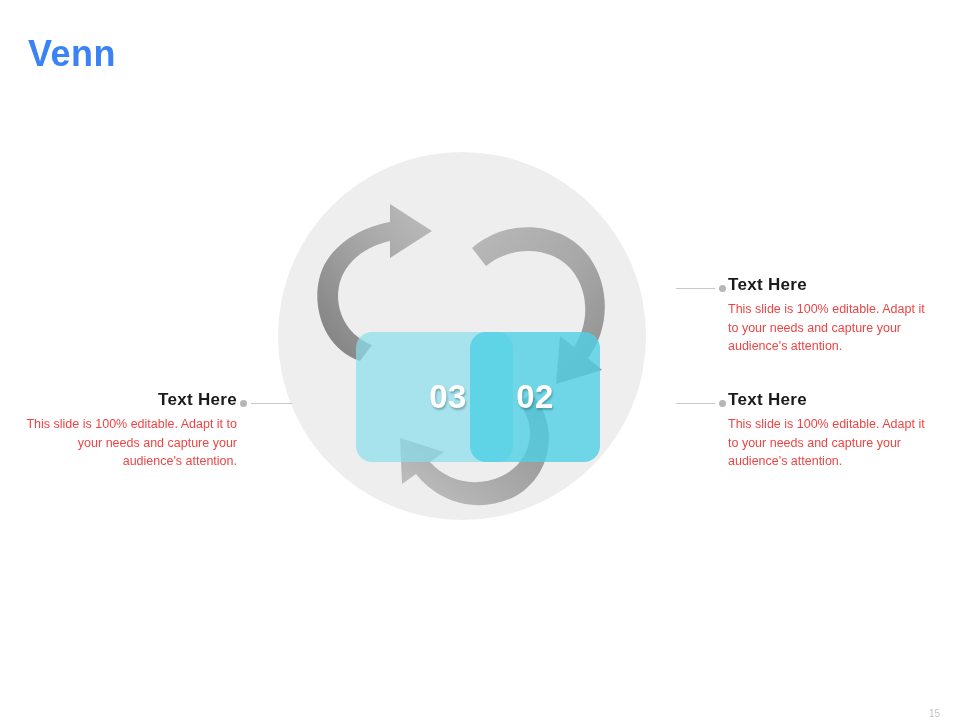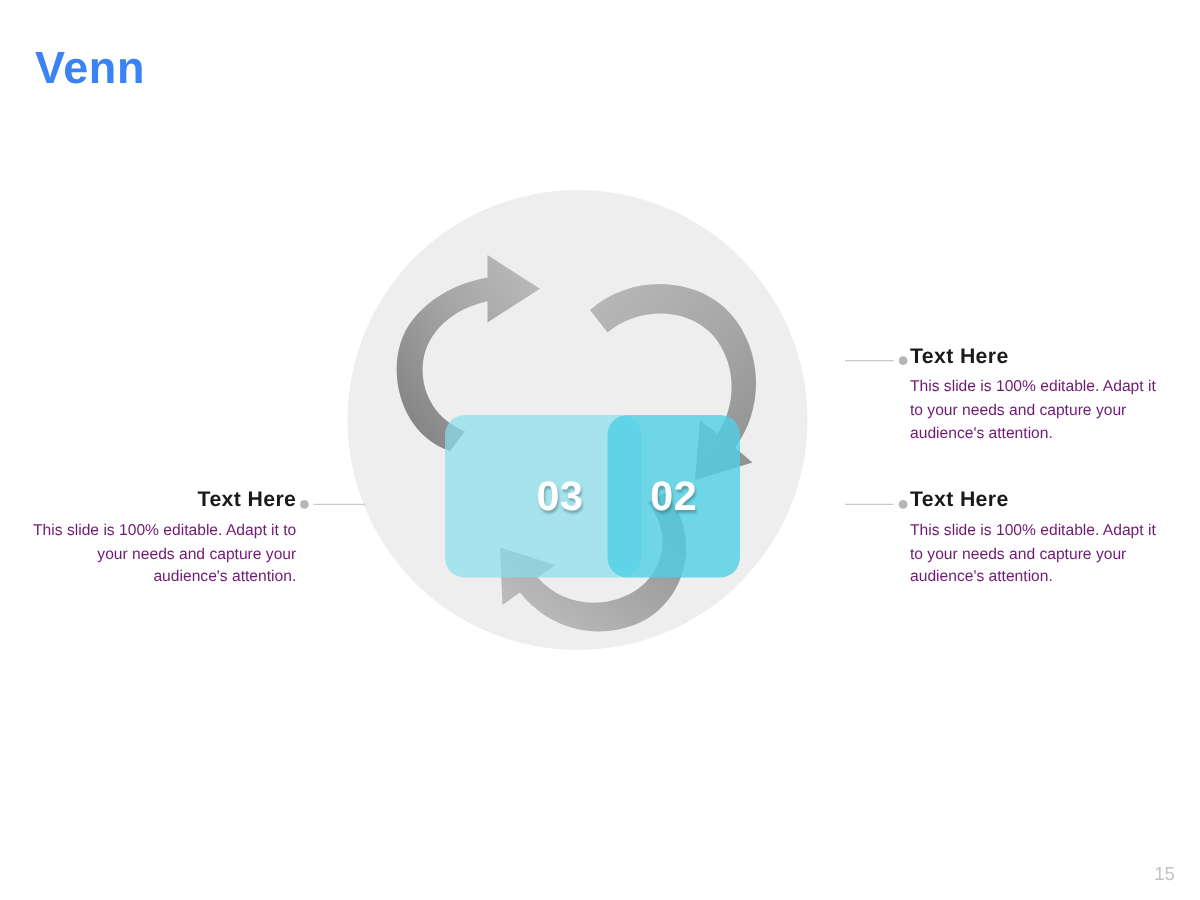"This slide is 100% editable." .callout-b { color: #701a75 -> #ef4444 }
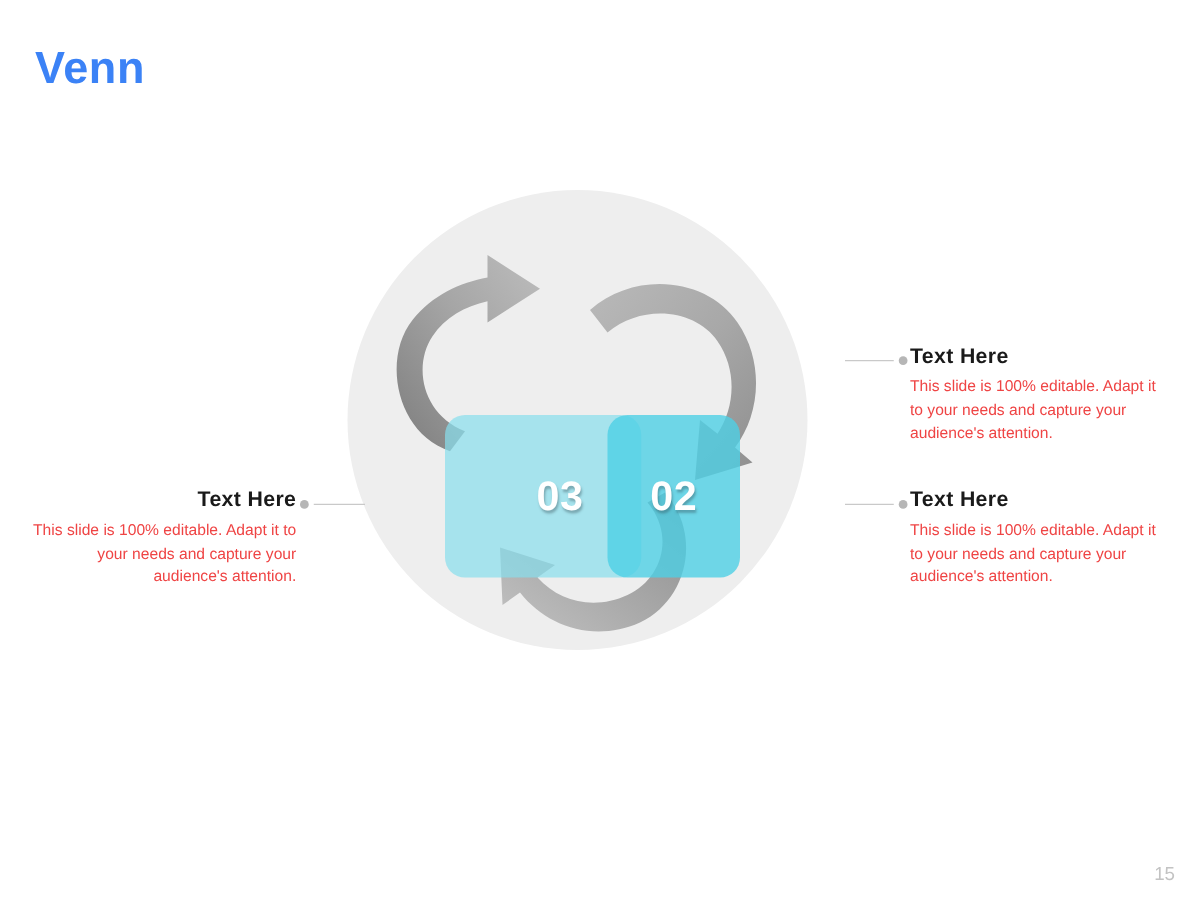"02" .sq-02 { left: 208px -> 192px; width: 106px -> 130px }
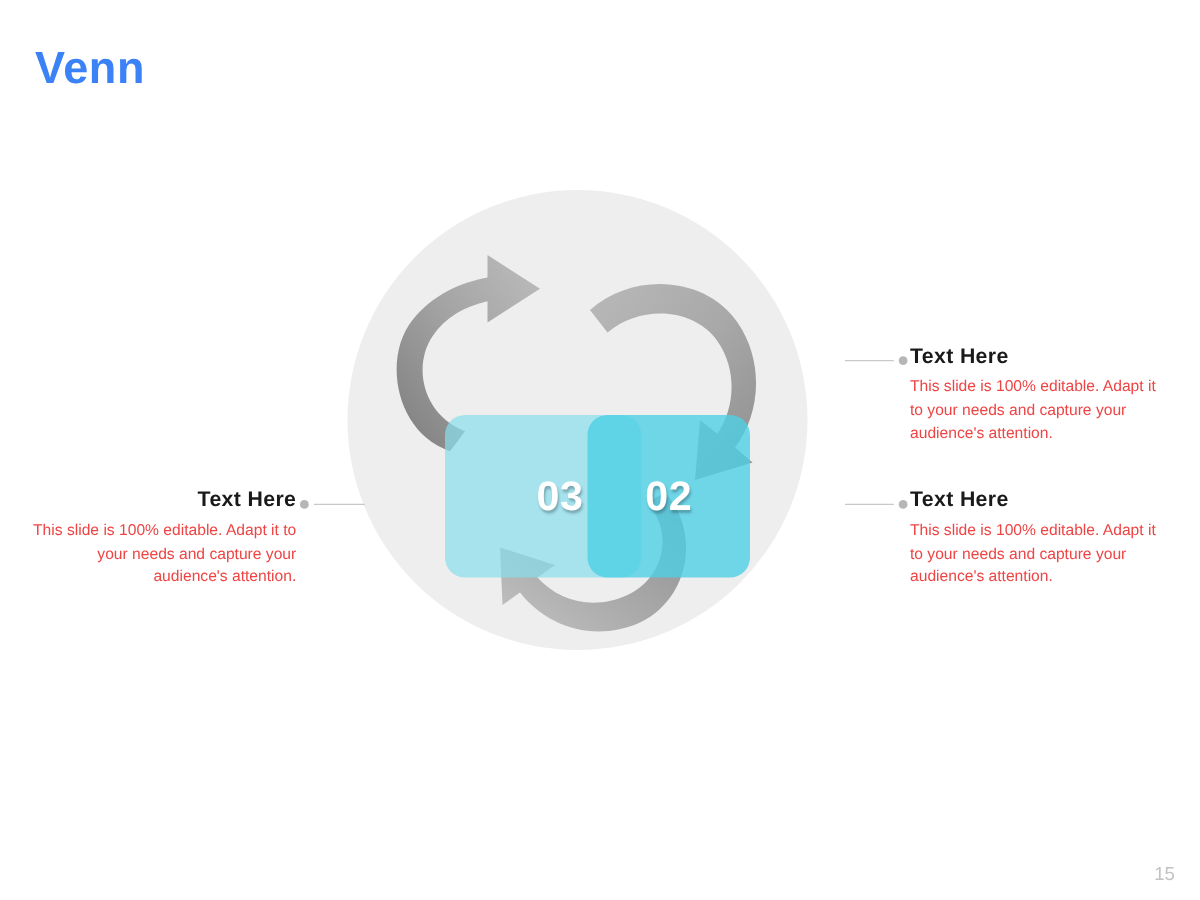"15" .page-num { bottom: 12px -> 1px; font-size: 15px -> 10px }
